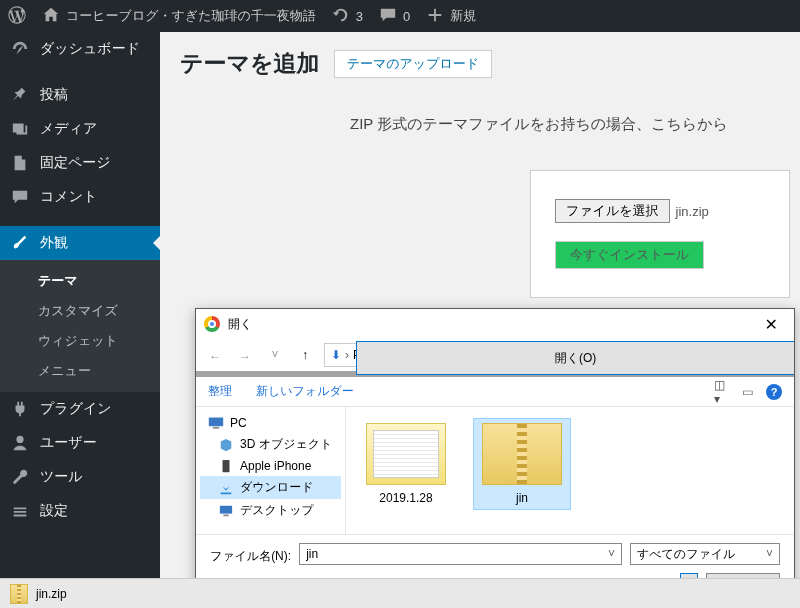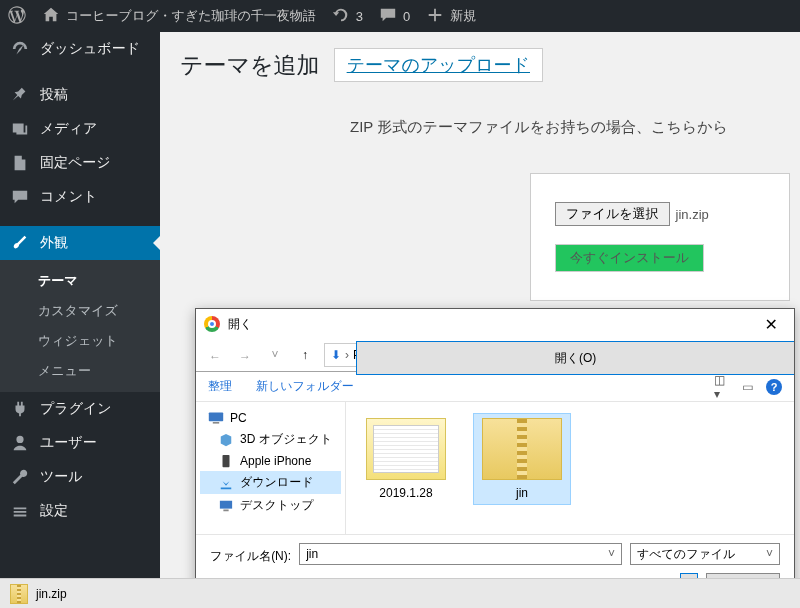"テーマを追加" .page-title { font-weight: 400 -> 700 }
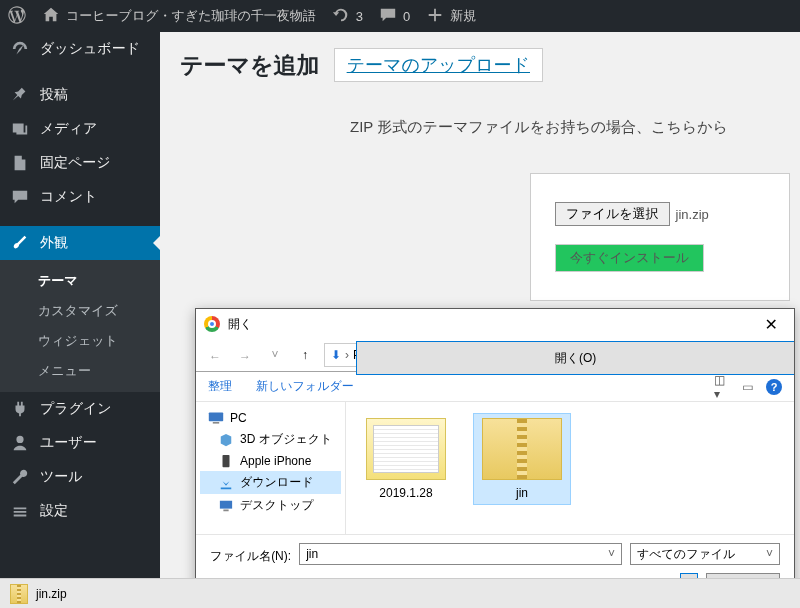"テーマのアップロード" .btn-secondary { font-size: 18px -> 13px; text-decoration: underline -> none }
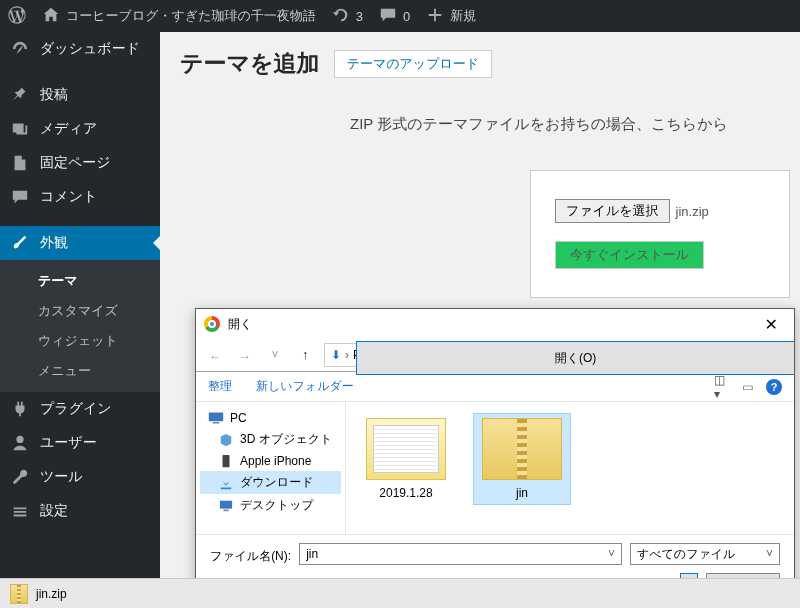"整理" .dlg-toolbar { border-top: 1px solid #a3a3a3 -> 6px solid #a3a3a3 }
